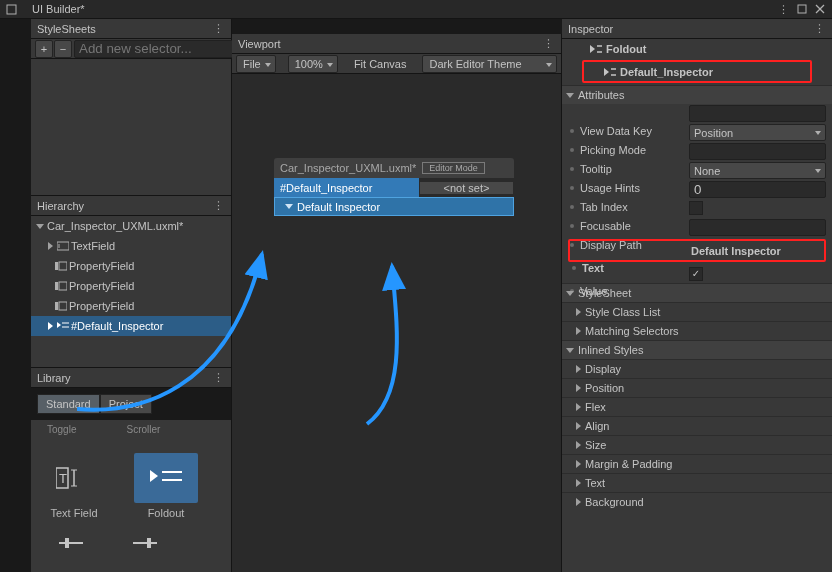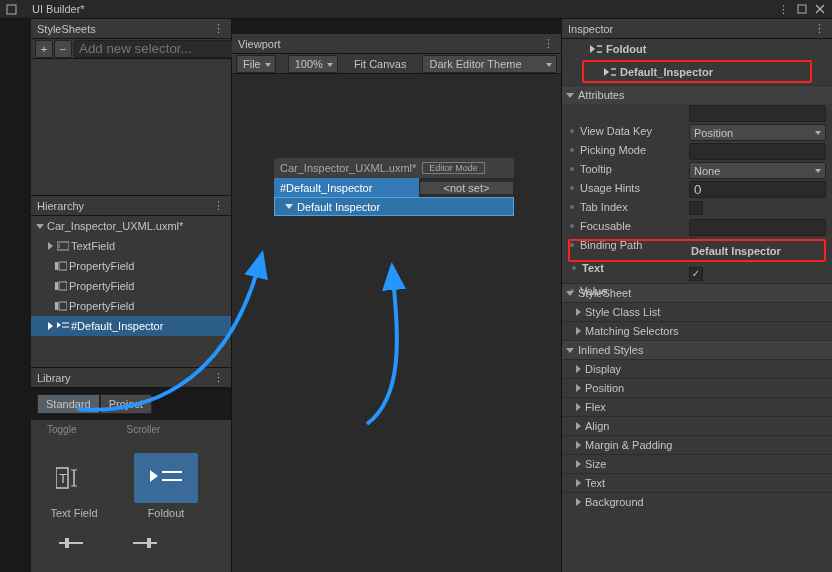"Binding Path" span { text: Binding -> Display }
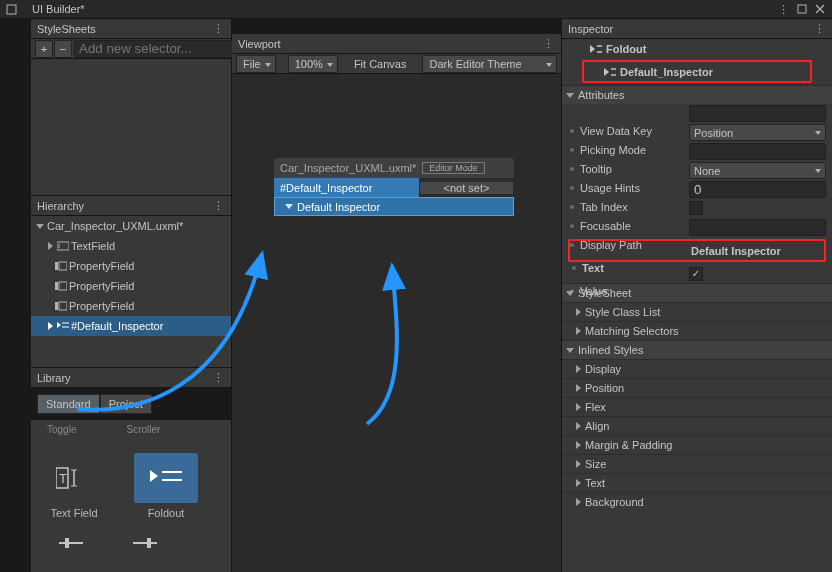"Margin & Padding" div.section-h { order: before "Size" -> after "Size" }
